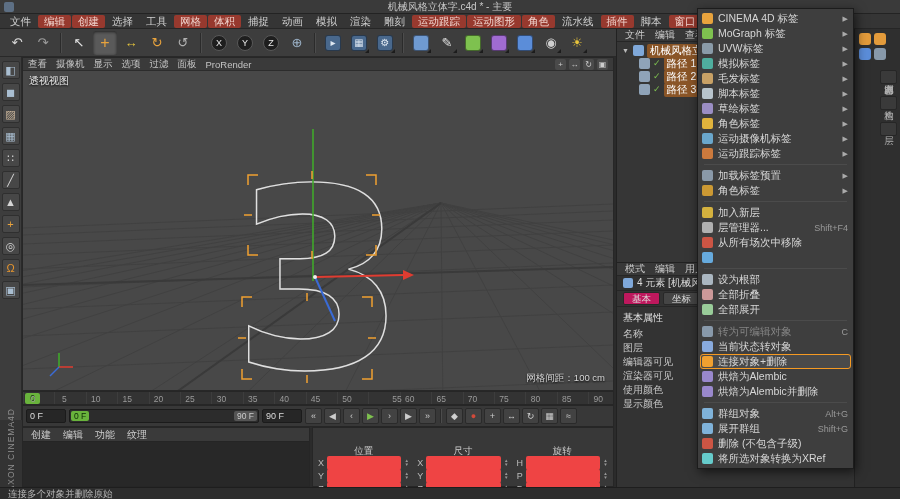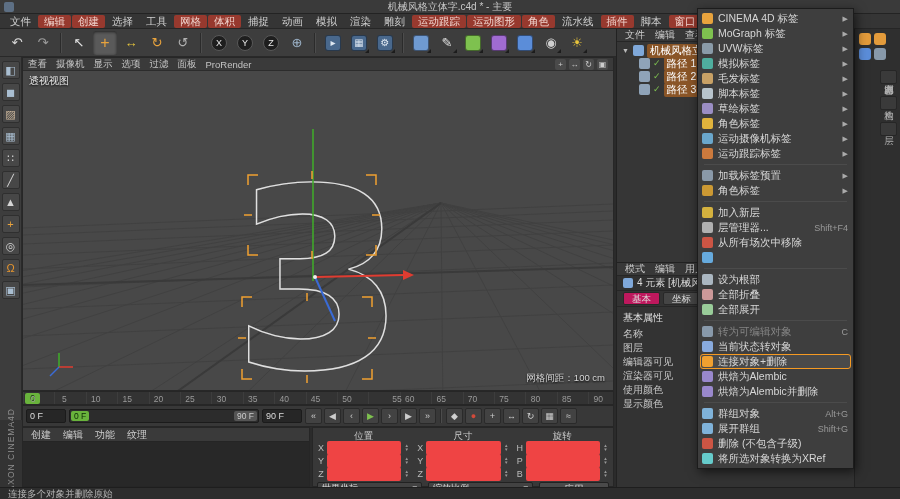"位置" #coords { padding: 2px 4px -> 17px 4px }
